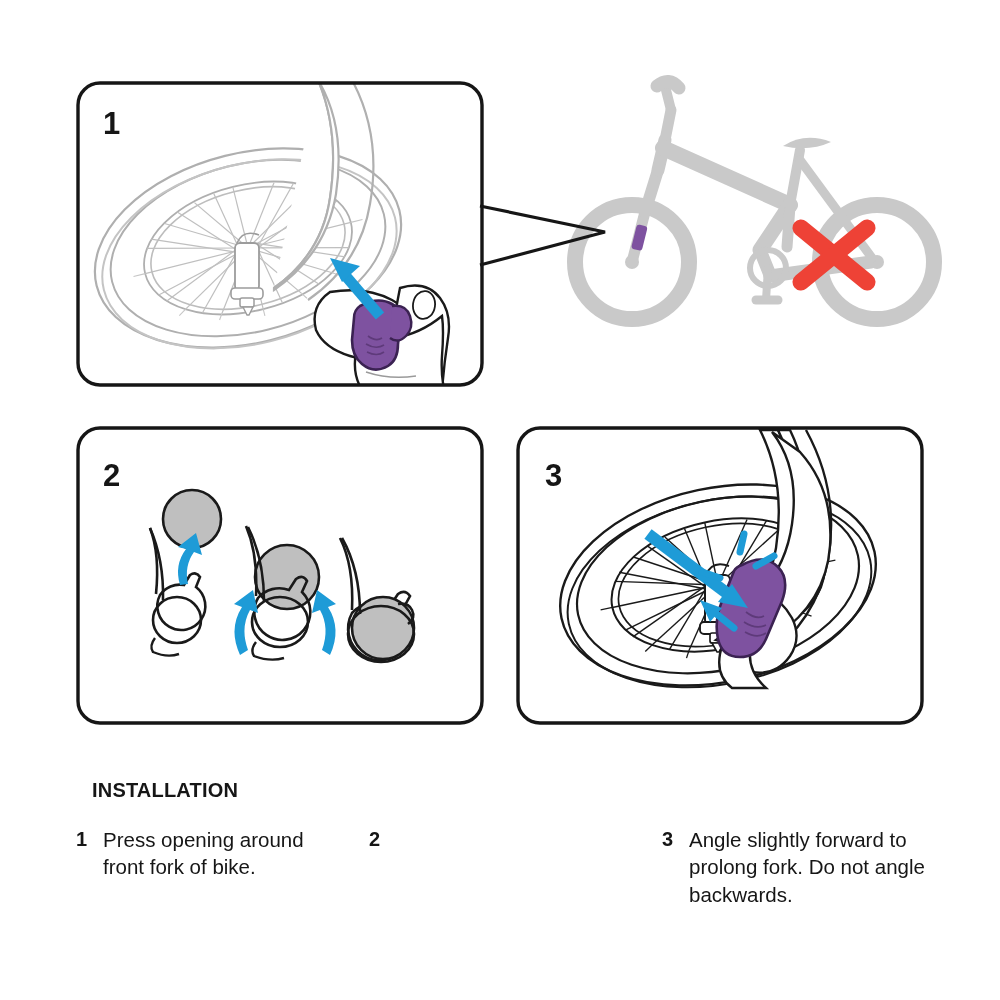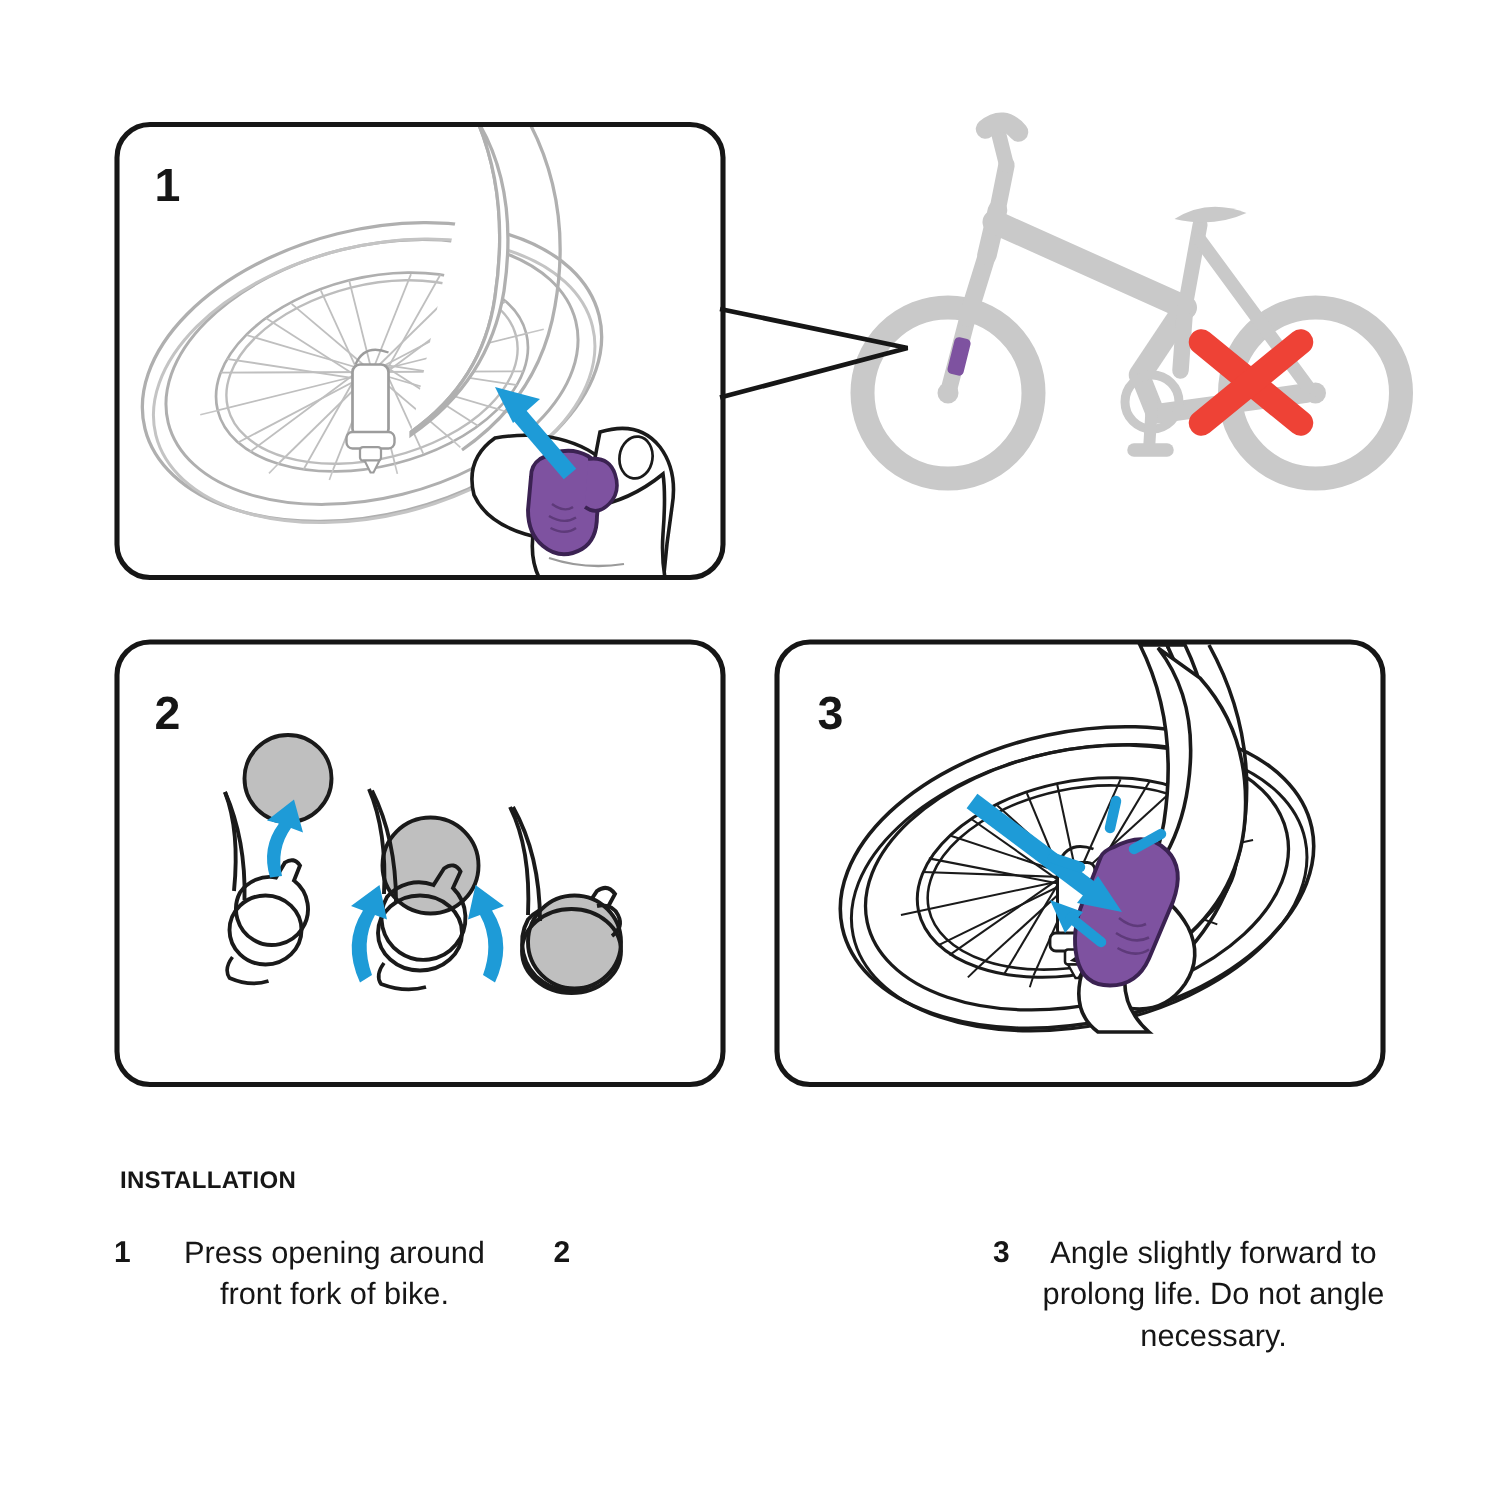"INSTALLATION" #caption-title { font-size: 16px -> 20px; margin: 0 0 26px 4px -> 0 0 26px 16px }
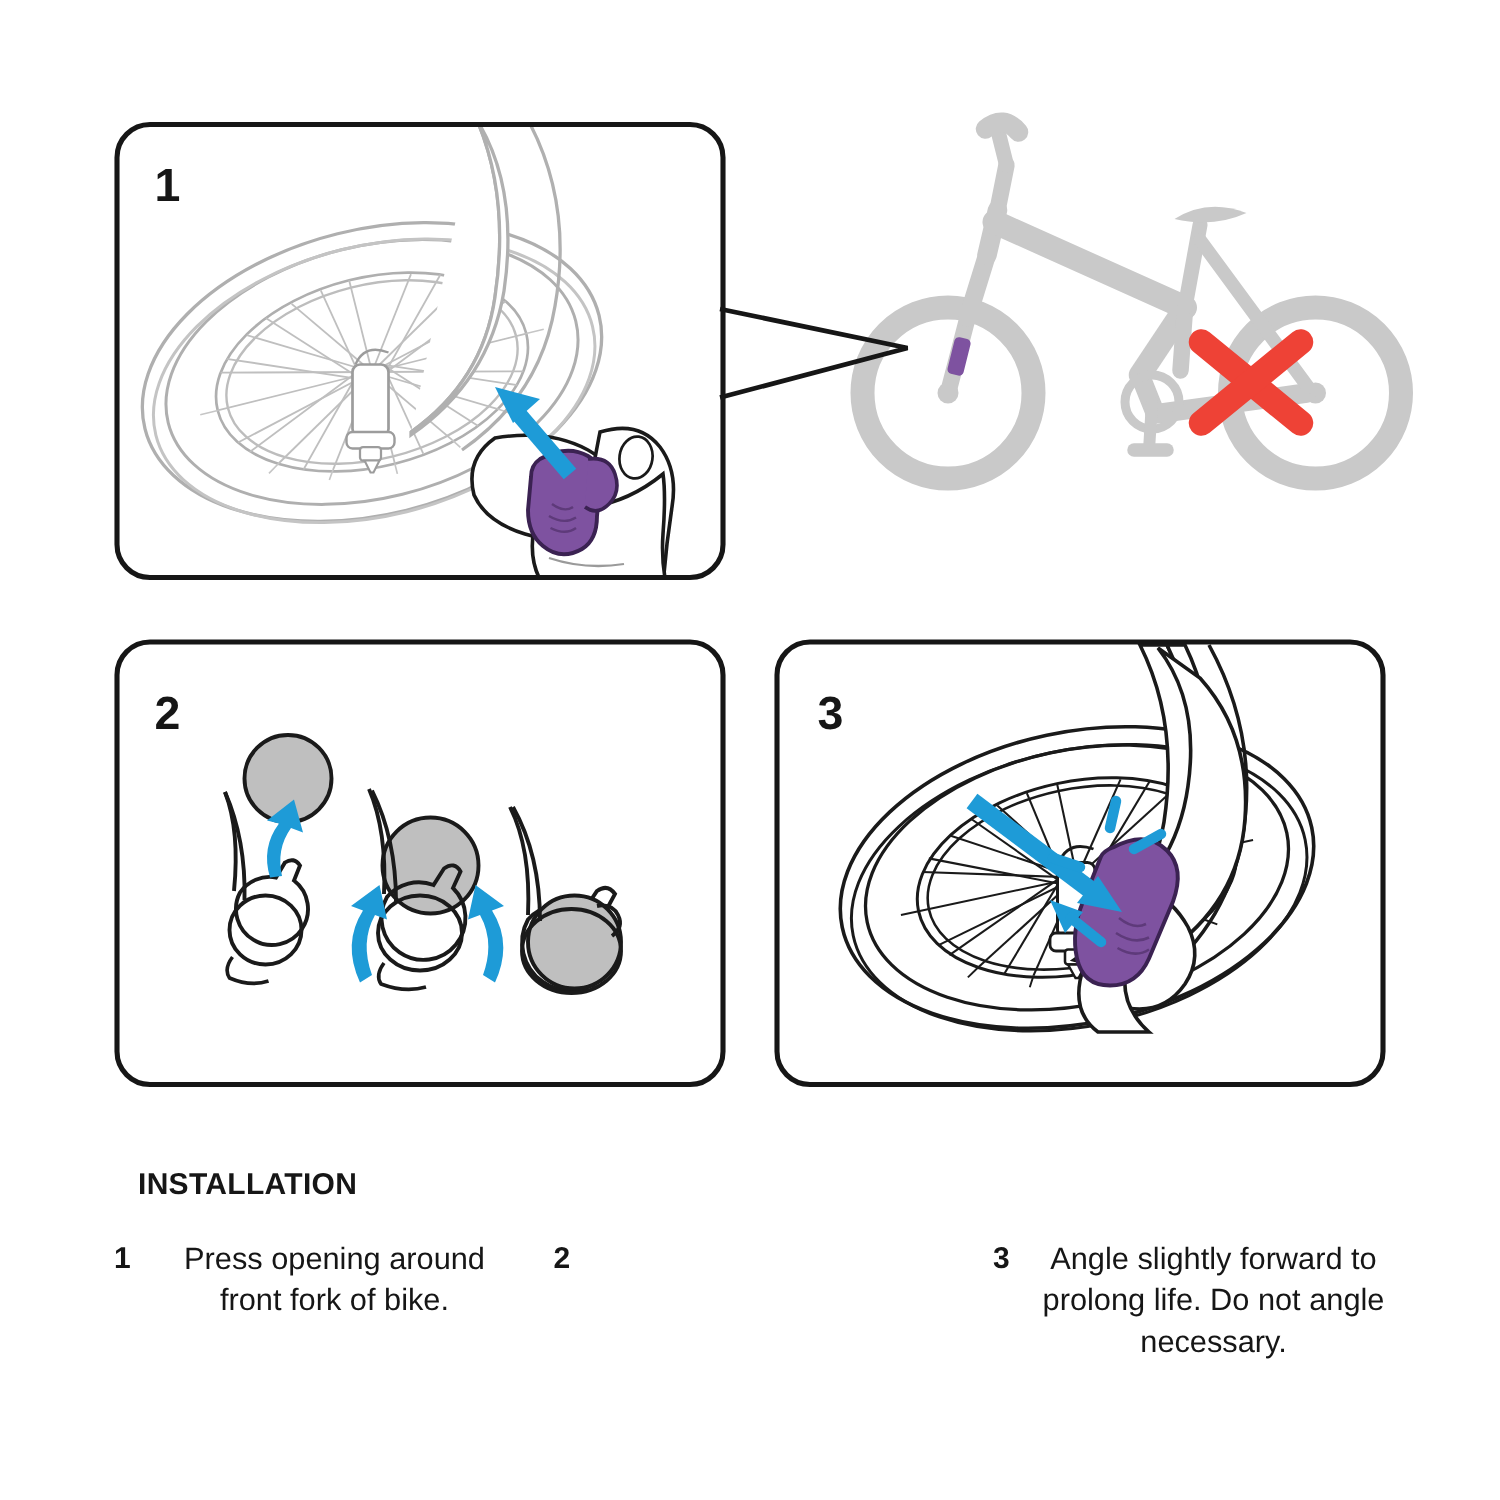"Press opening around front fork" .caption-text { text-align: center -> none }
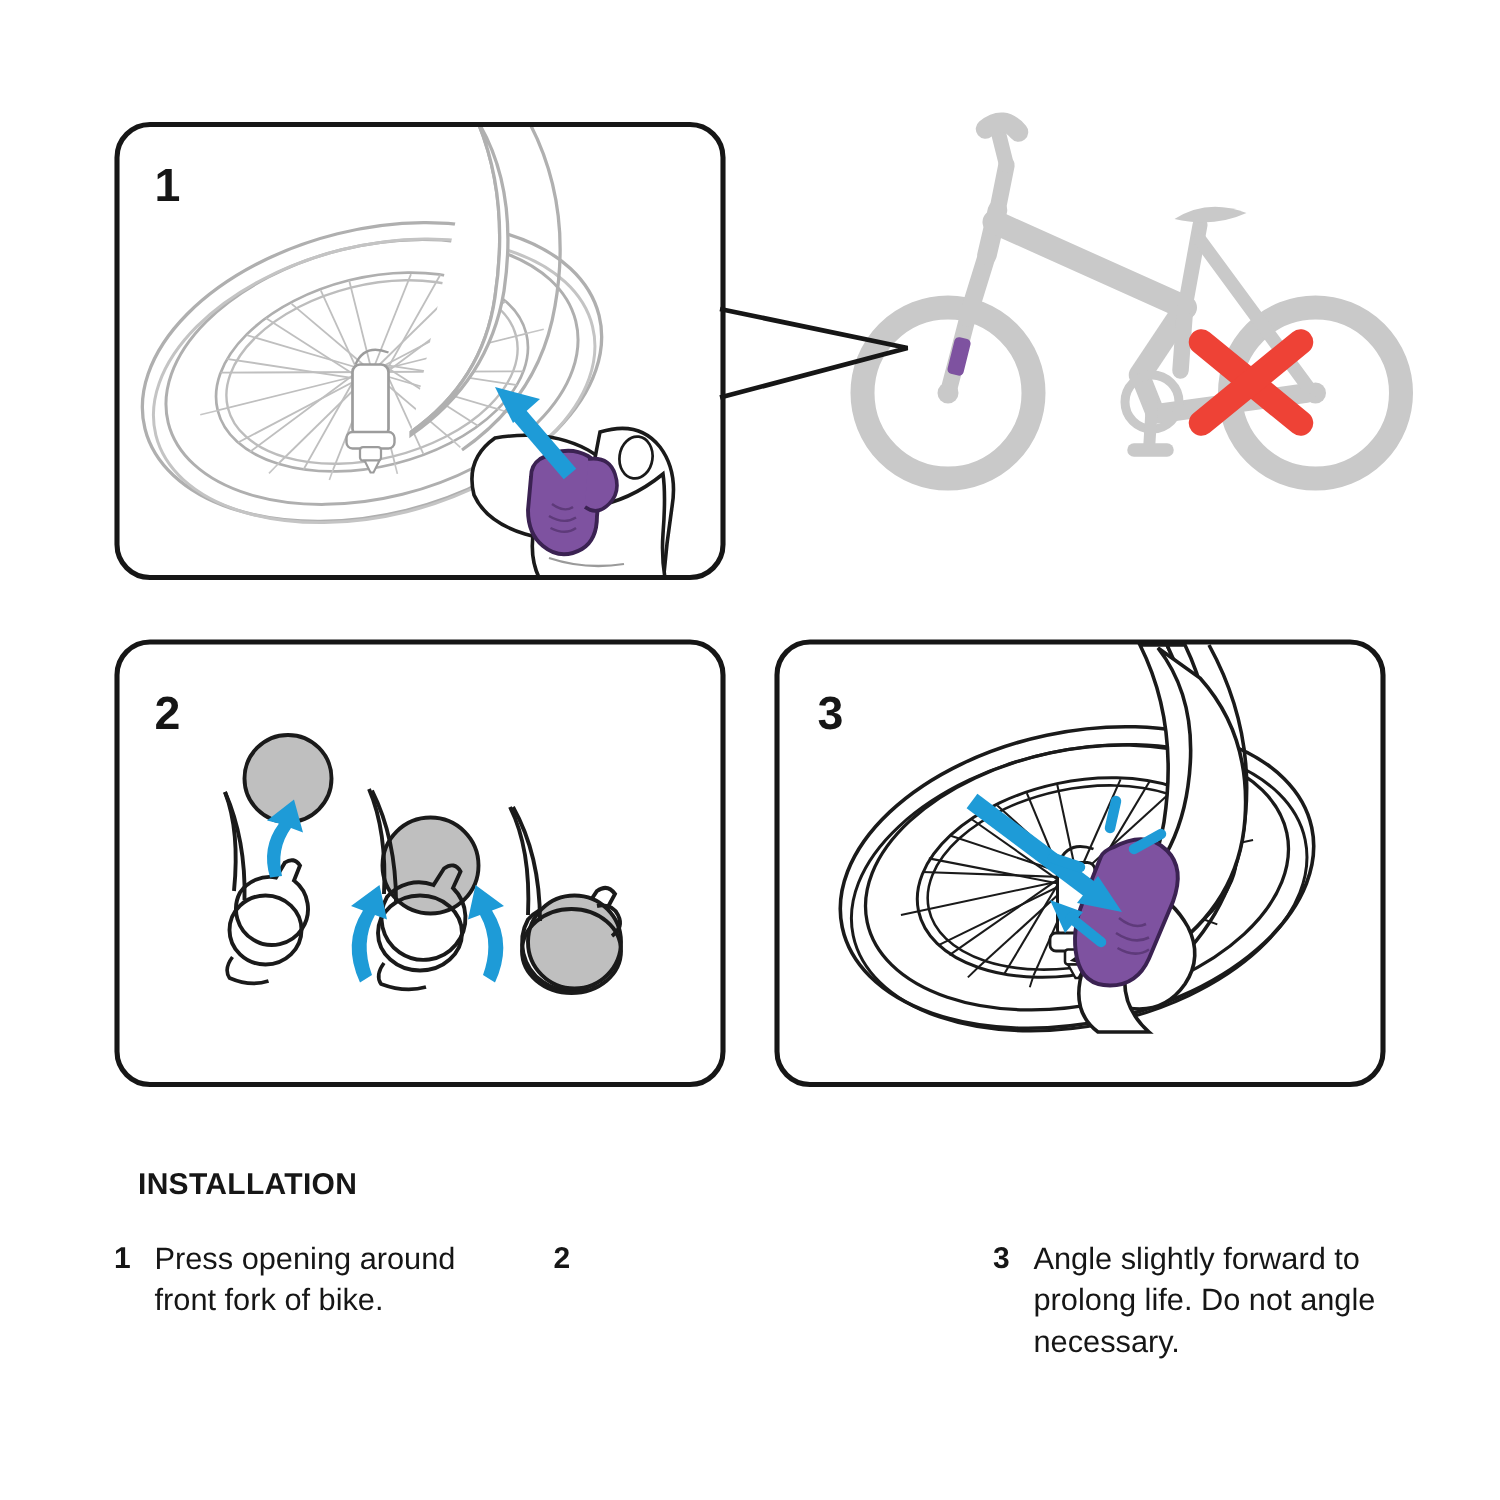"Angle slightly forward to prolong" div.caption-text { text: life. Do not angle necessary -> fork. Do not angle backwards }
